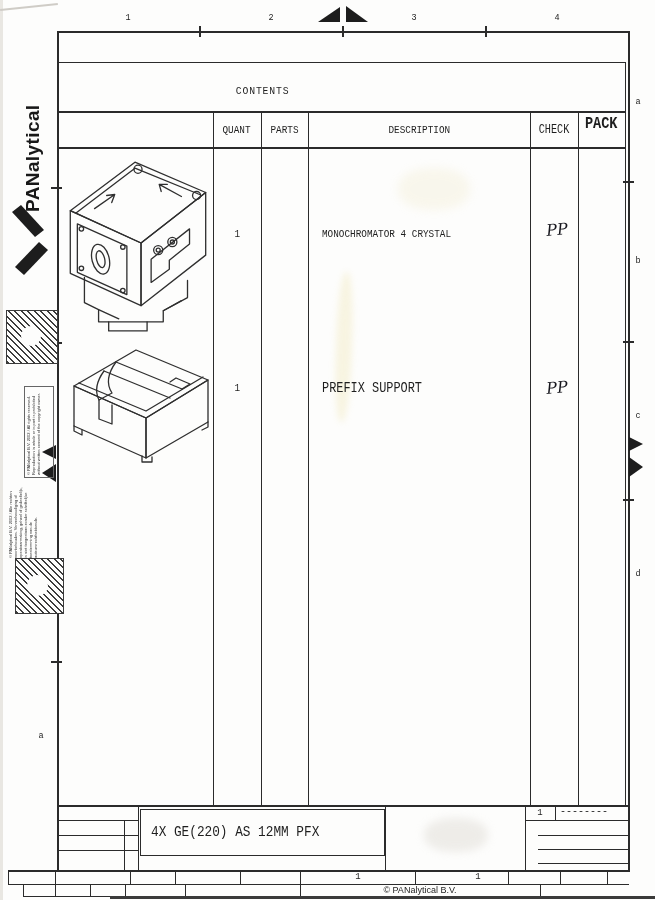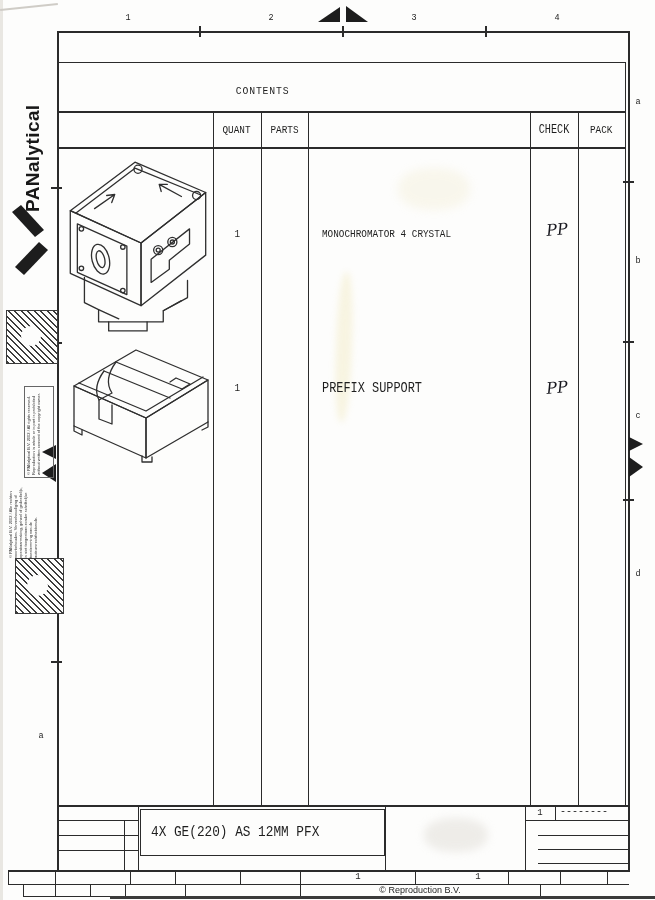"DESCRIPTION" div.cell { html: none -> <div> <span>DESCRIPTION</span> </div> }
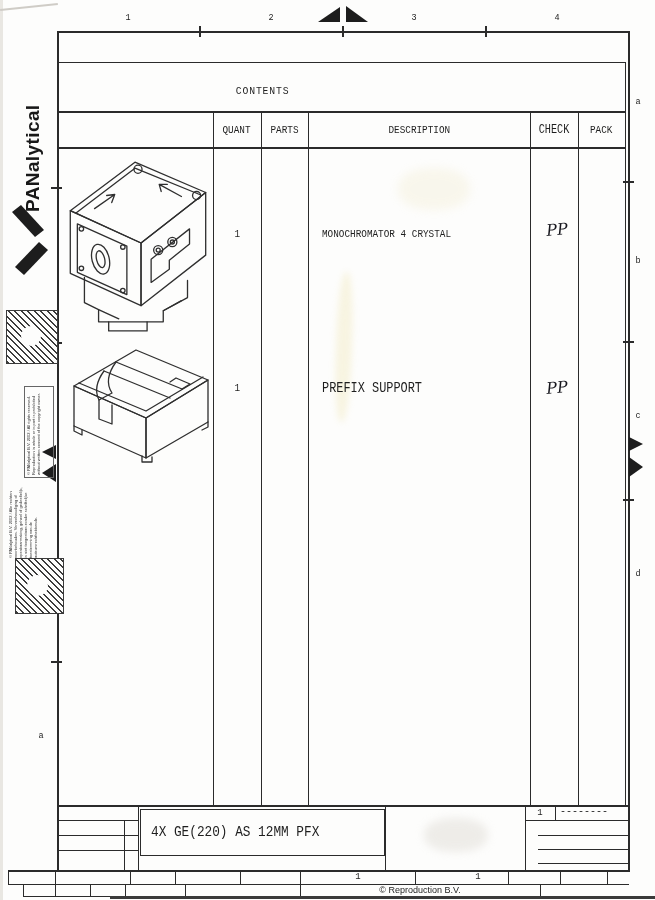"PACK" div.cell { font-size: 11px -> 16px; font-weight: none -> bold; top: 122px -> 116px }
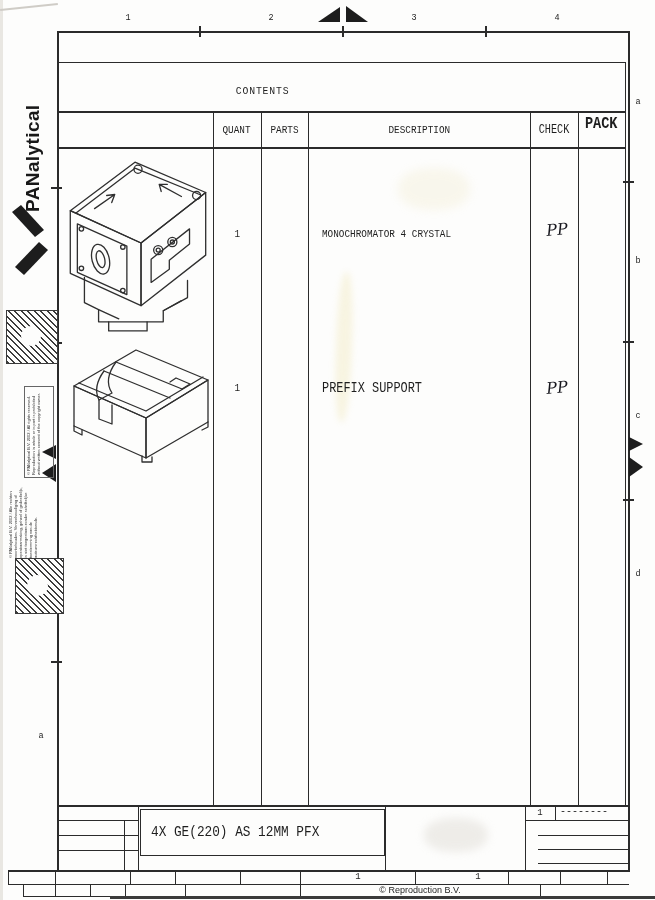"© Reproduction B.V." div.cell { text: Reproduction -> PANalytical }
